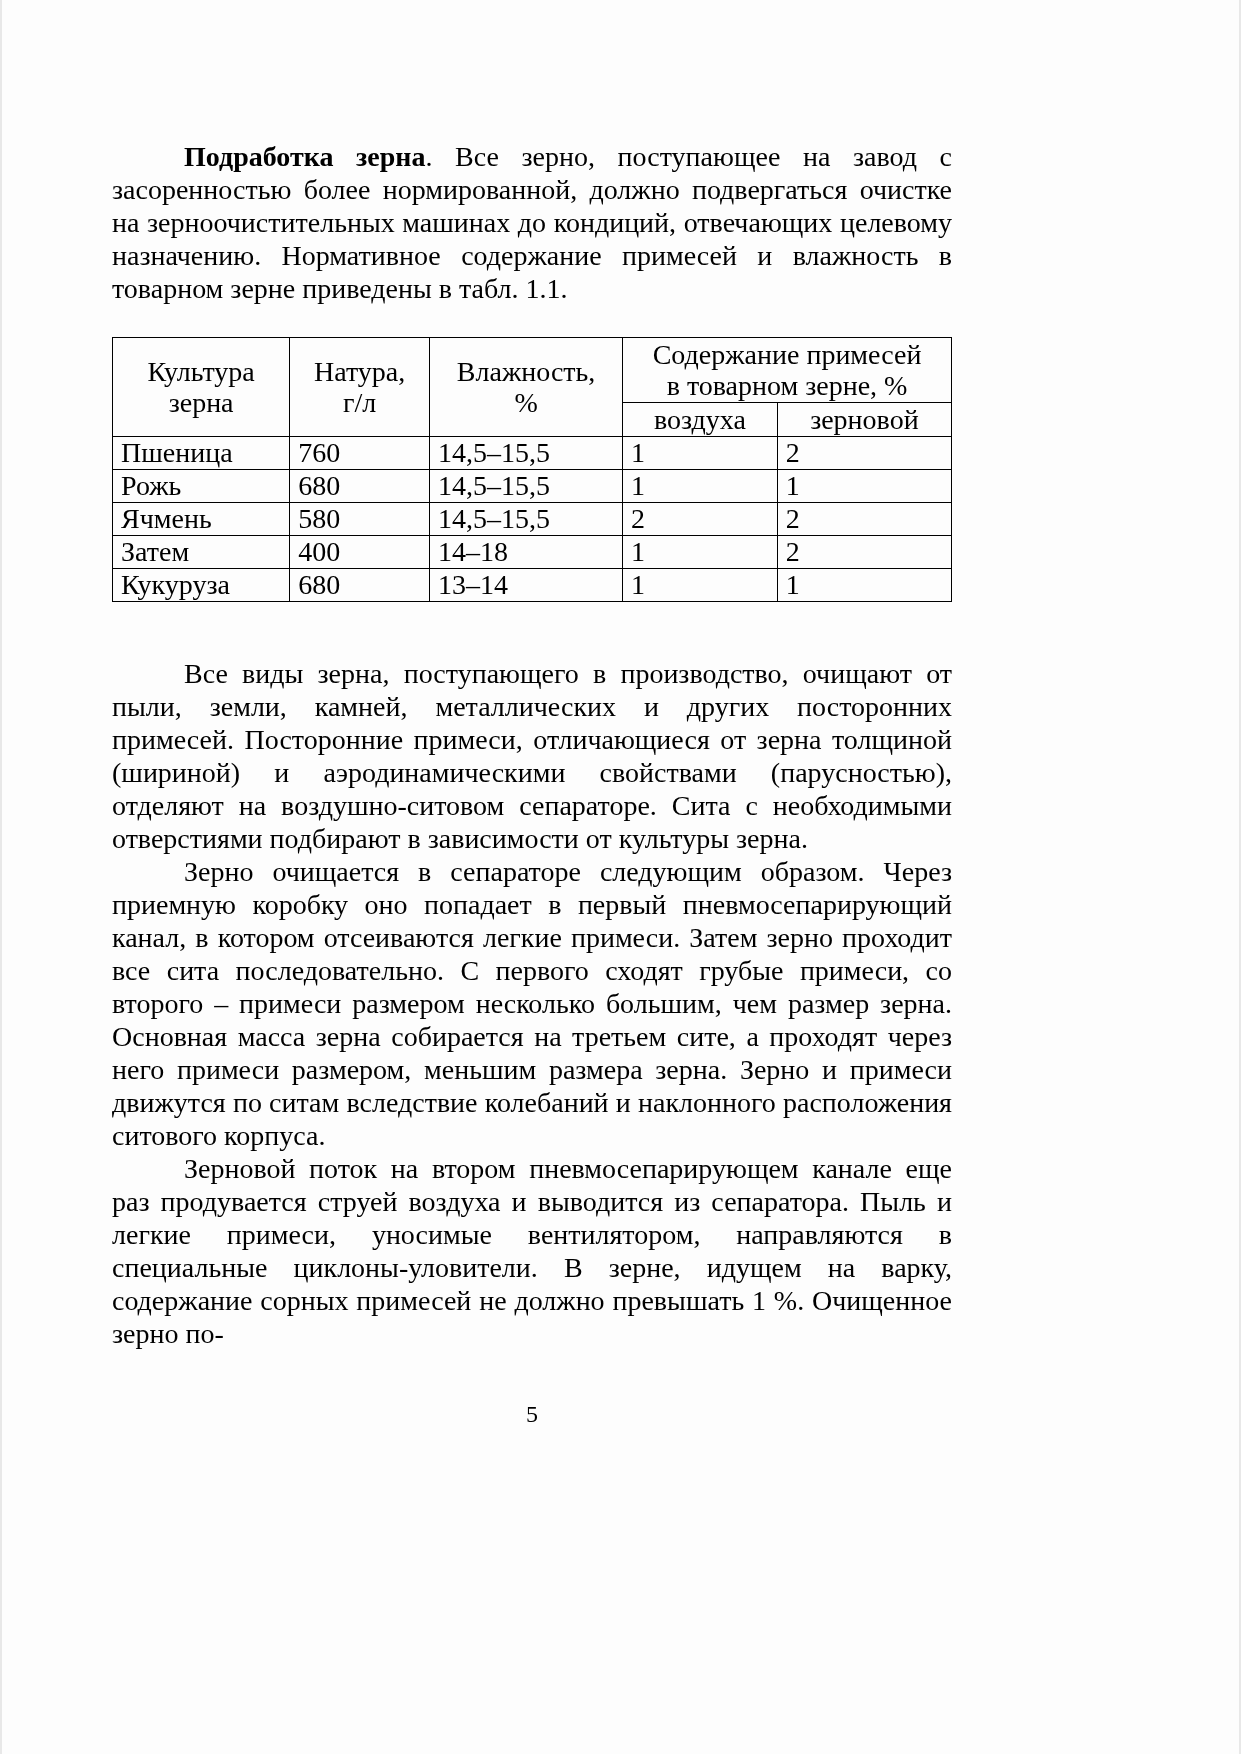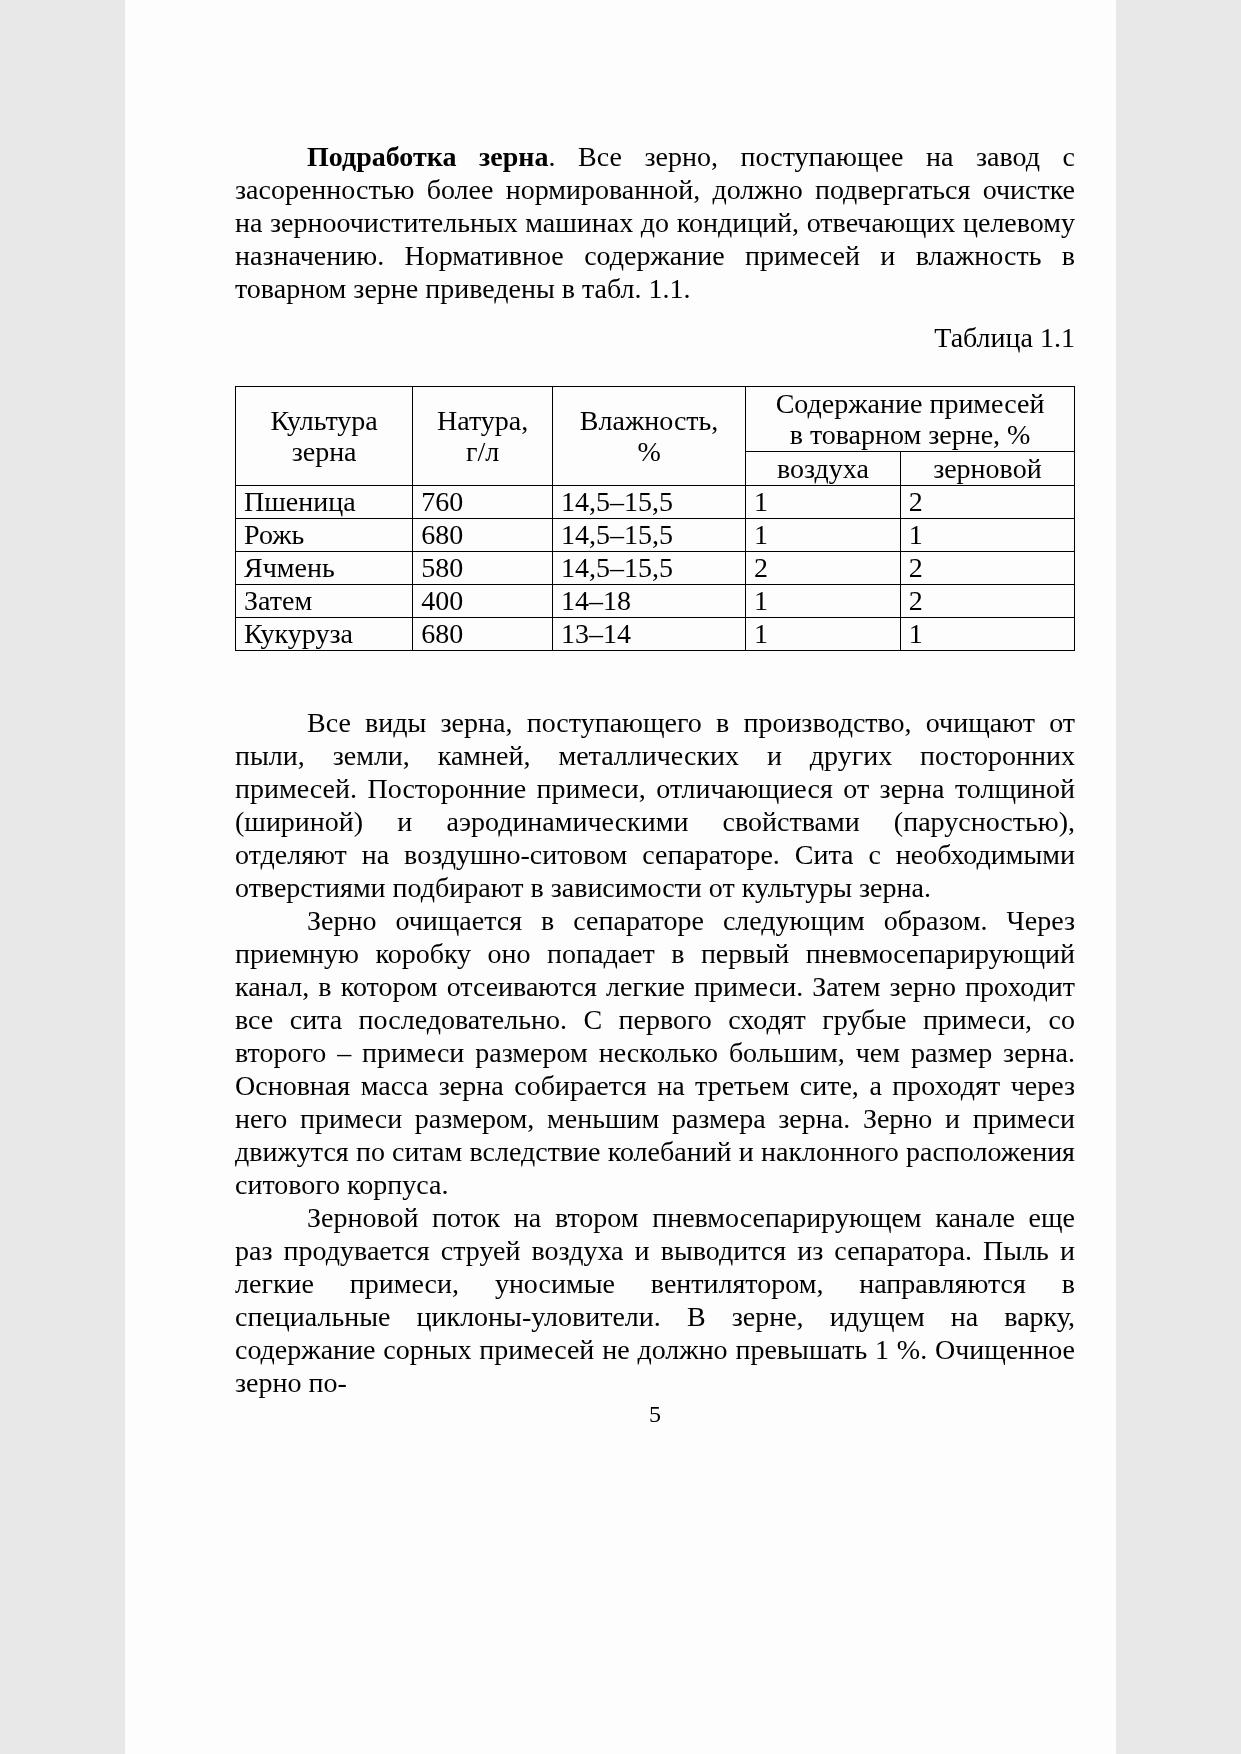"Подработка зерна. Все зерно, поступающее" .page { width: 991px -> 1237px }
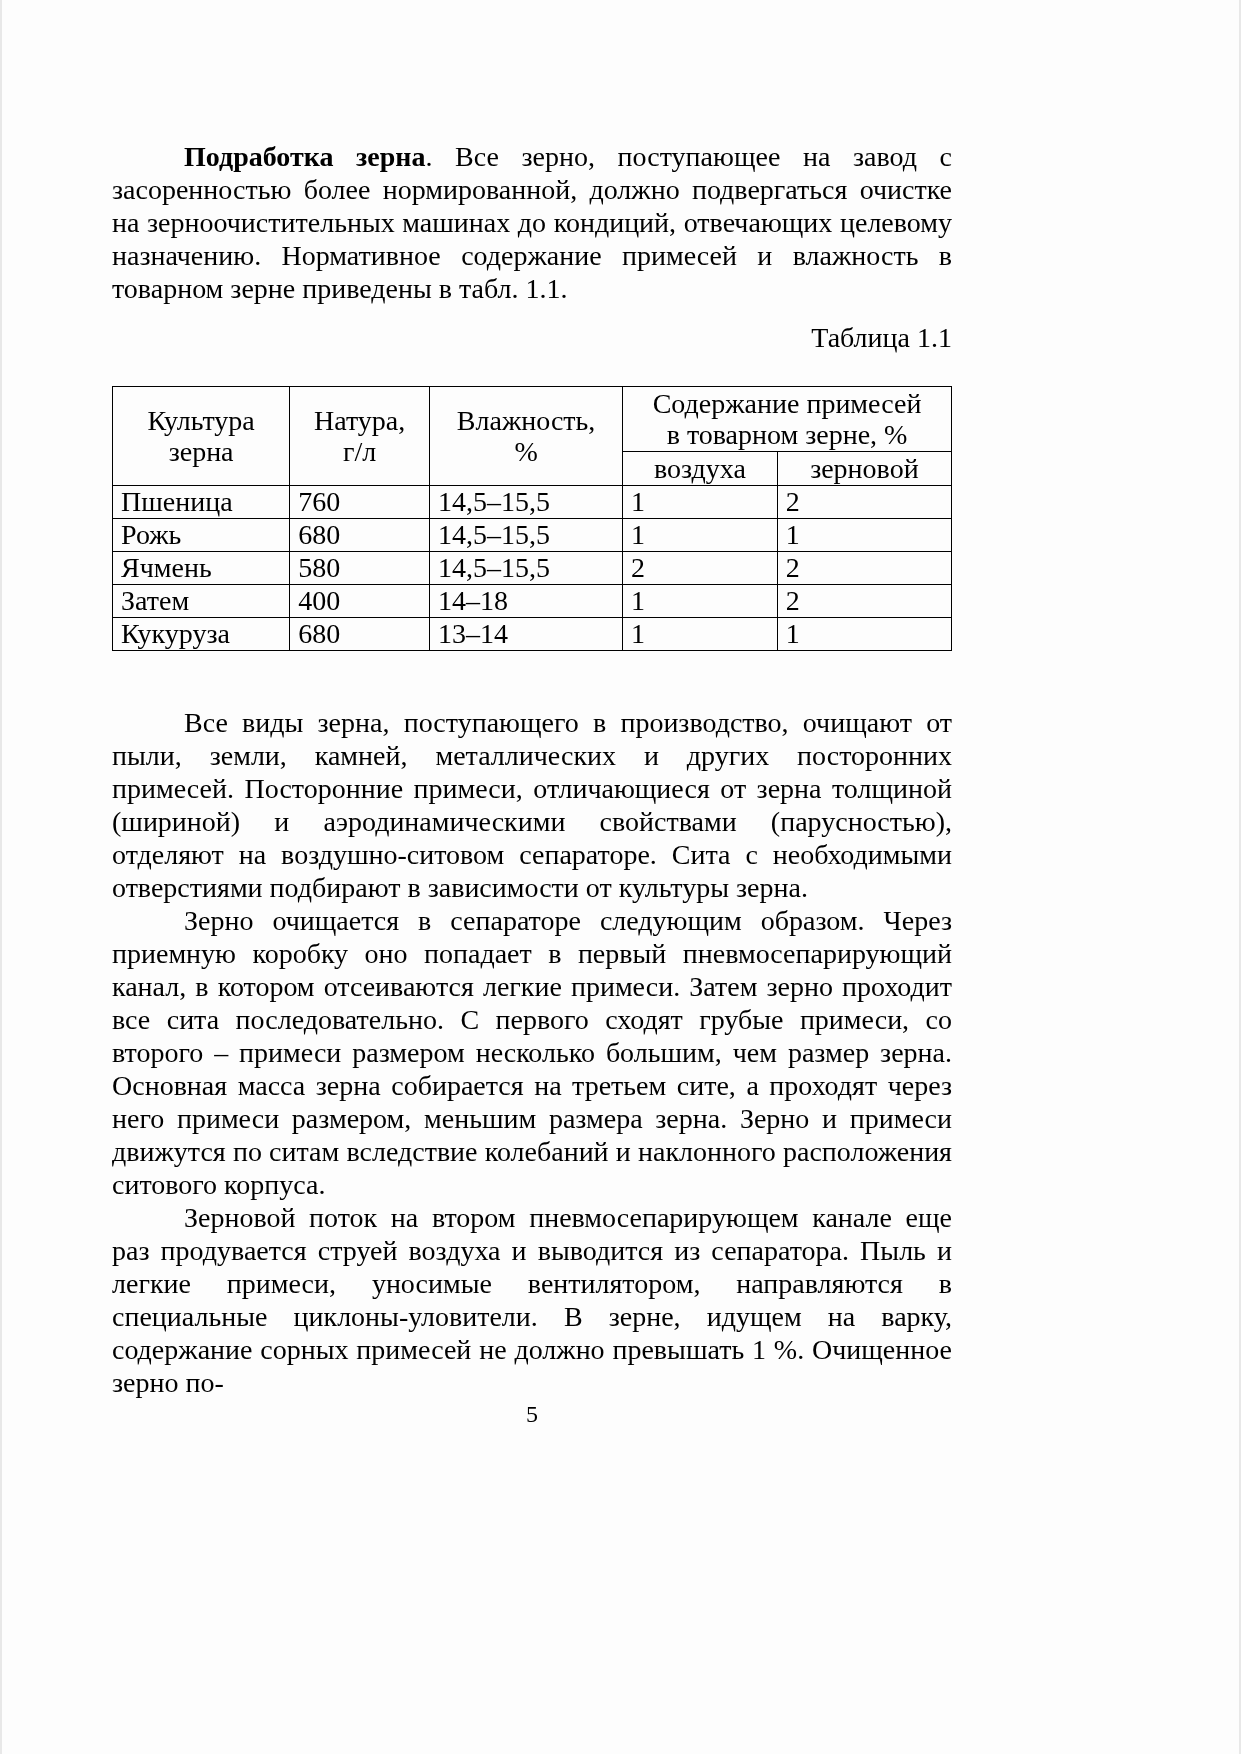"Таблица 1.1" p.table-caption { html: <p>Таблица 1.1</p> -> none }
